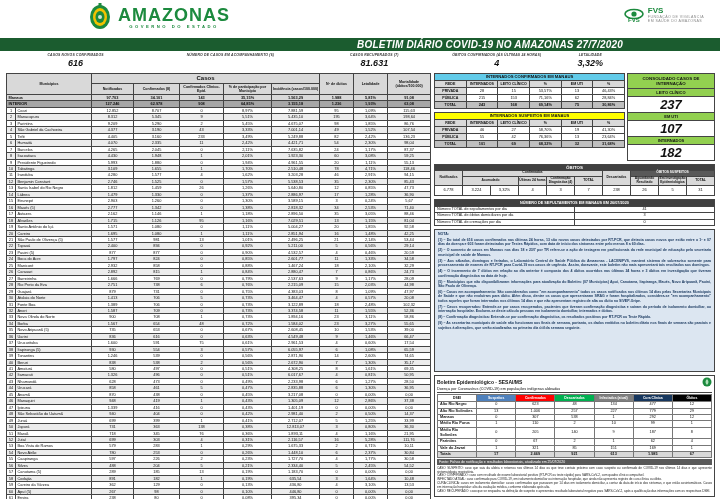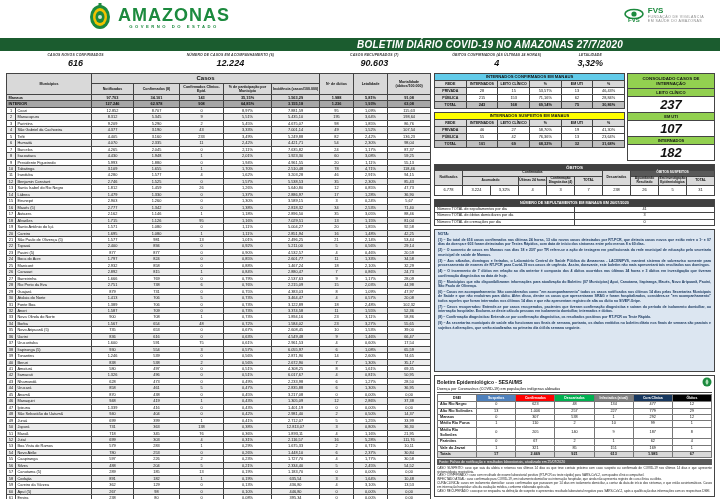"12.224" div.val { html: <div>12.224</div> -> none }
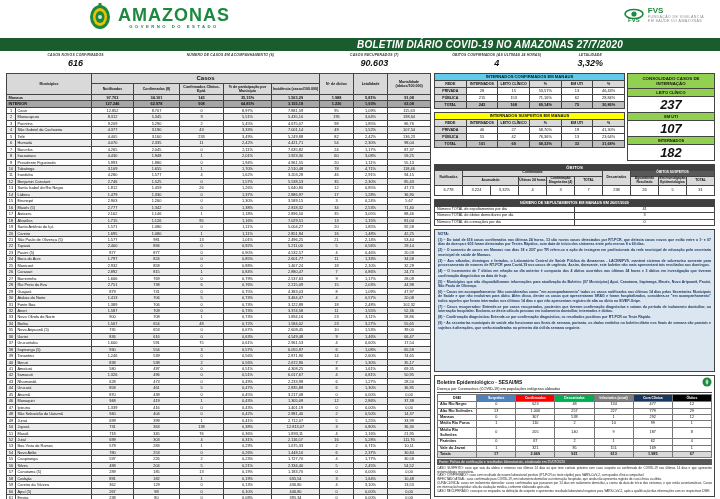"90.603" div.val { text: 90.603 -> 81.631 }
